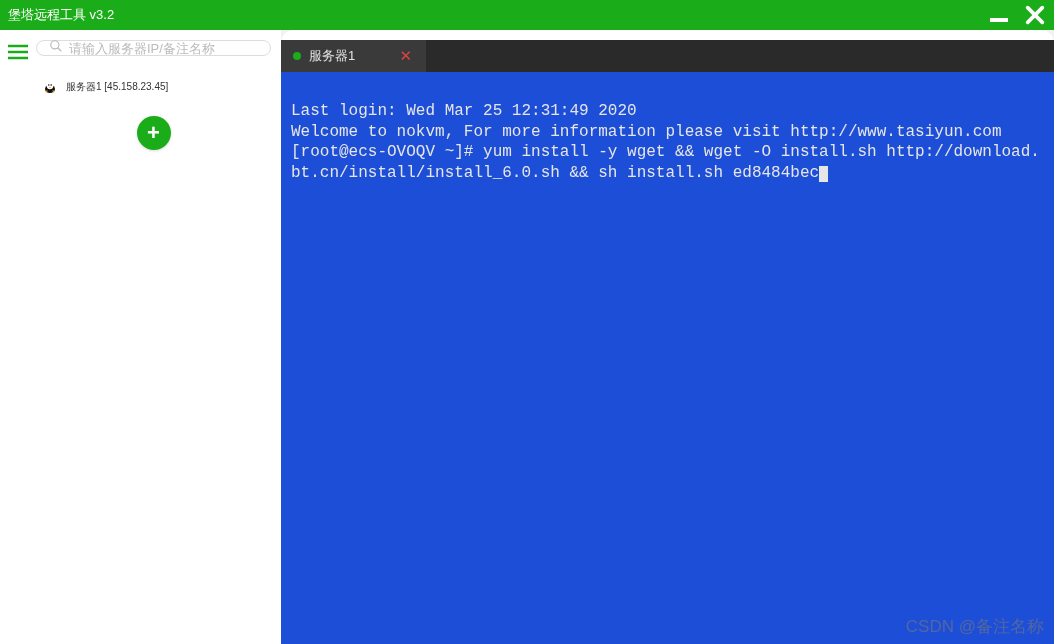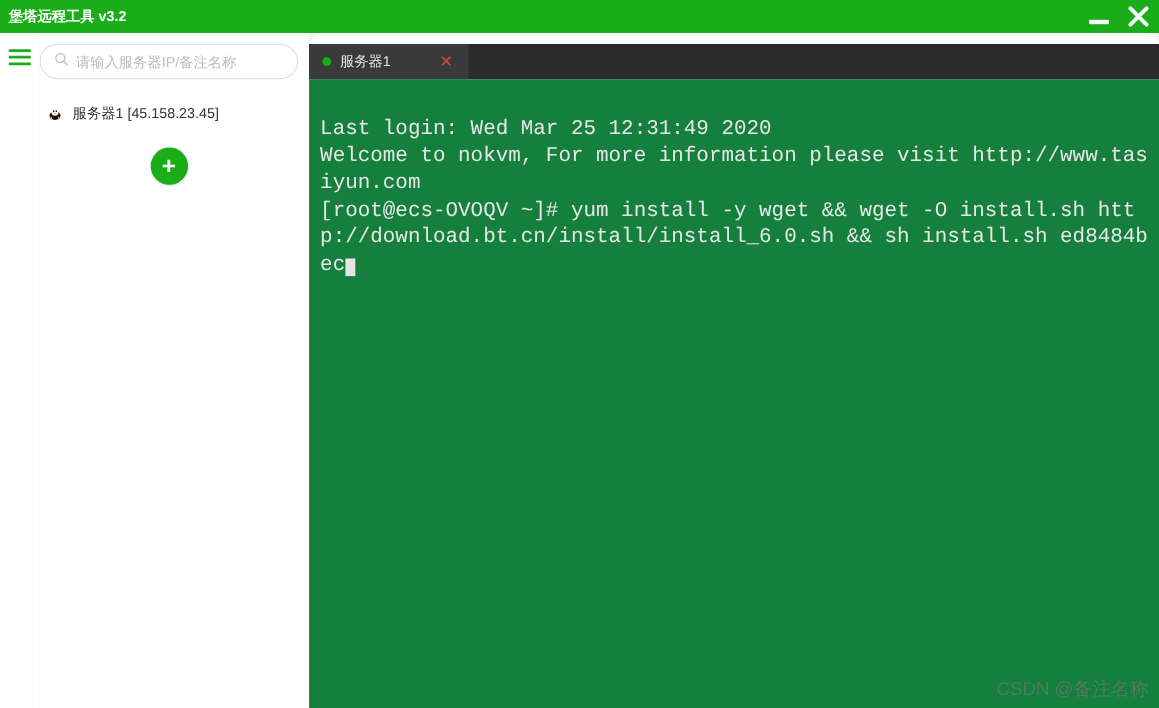"堡塔远程工具 v3.2" .titlebar .title { font-weight: bold -> normal }
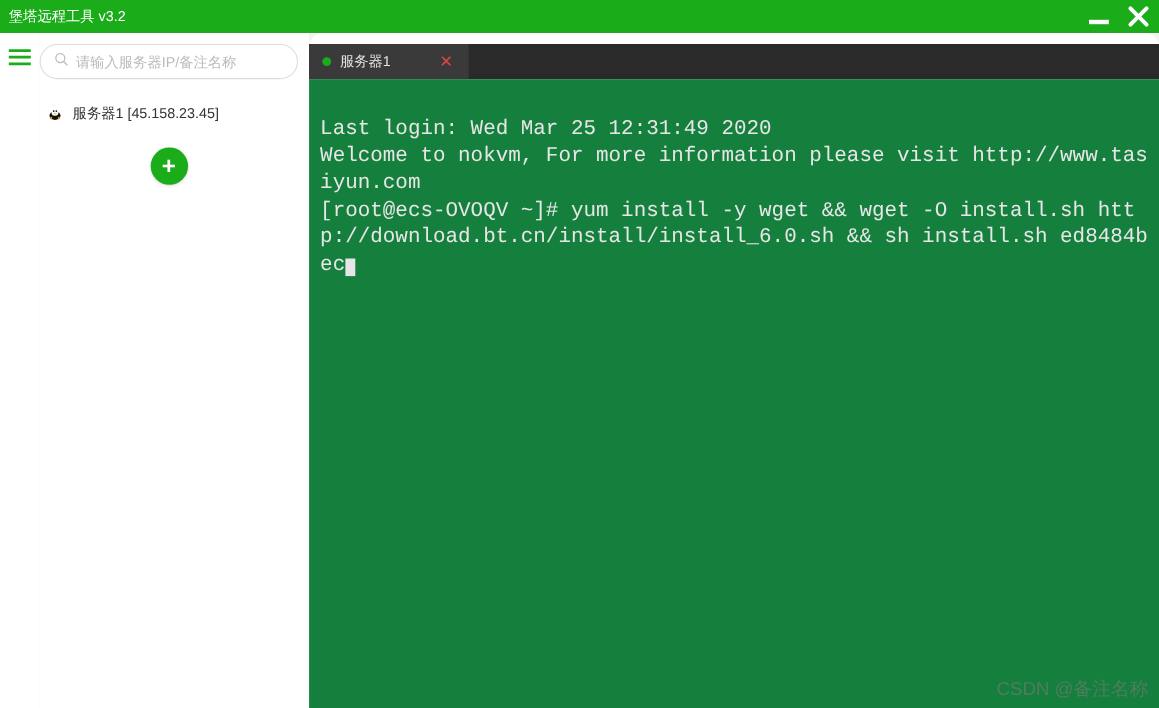"请输入服务器IP/备注名称" .search-box { height: 32px -> 16px }
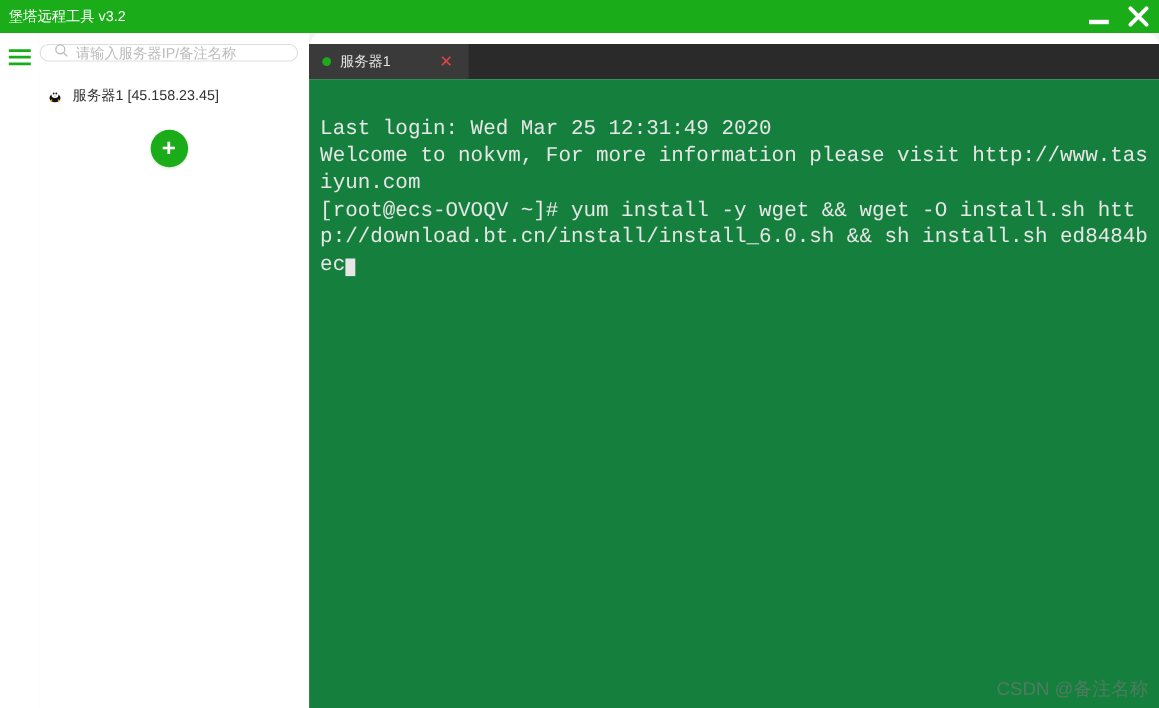"服务器1 [45.158.23.45]" .server-item { align-items: flex-start -> flex-end; font-size: 13px -> 10px }
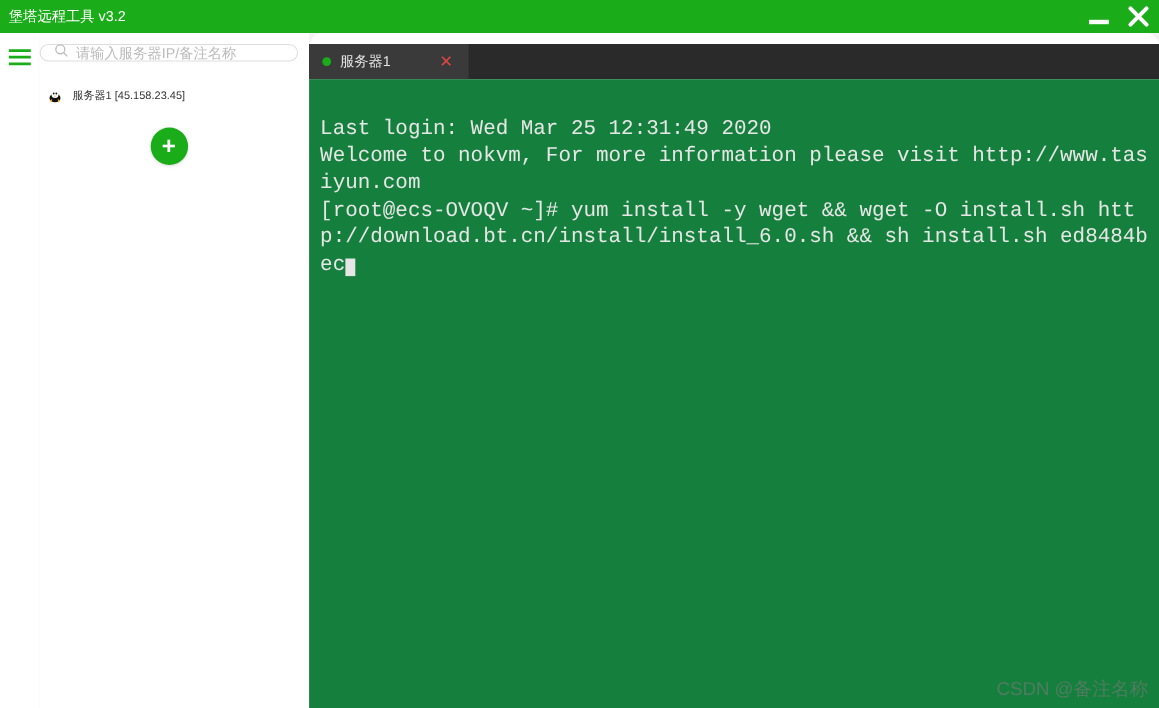"Last login: Wed Mar 25" .terminal { background: #15803d -> #1d4ed8; font-size: 19px -> 16px }
